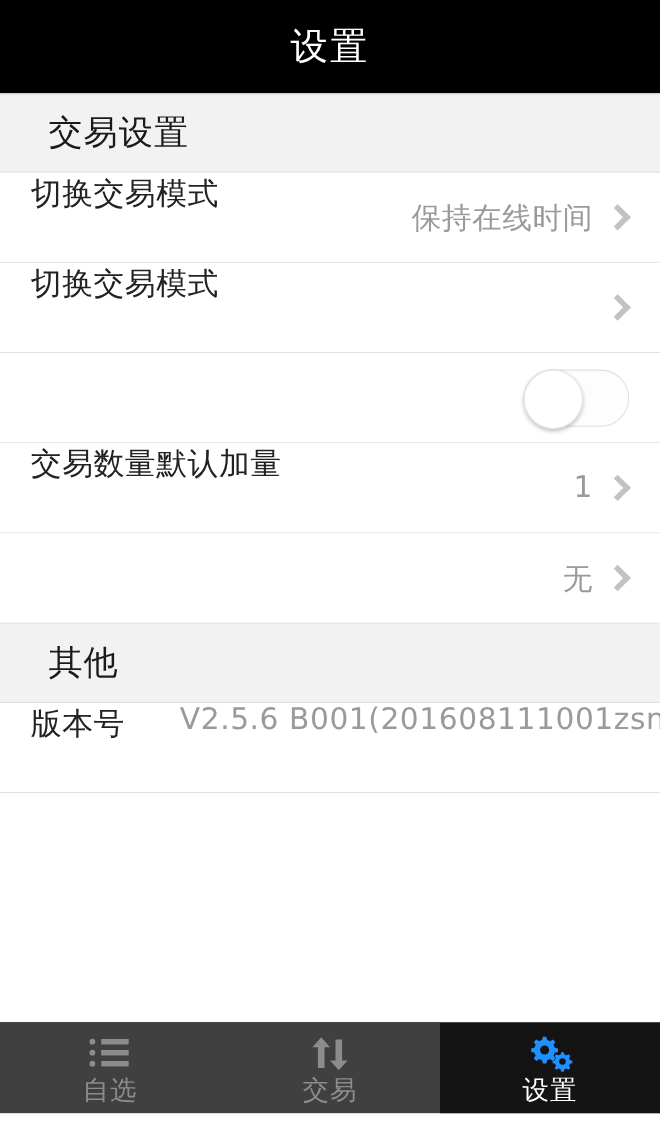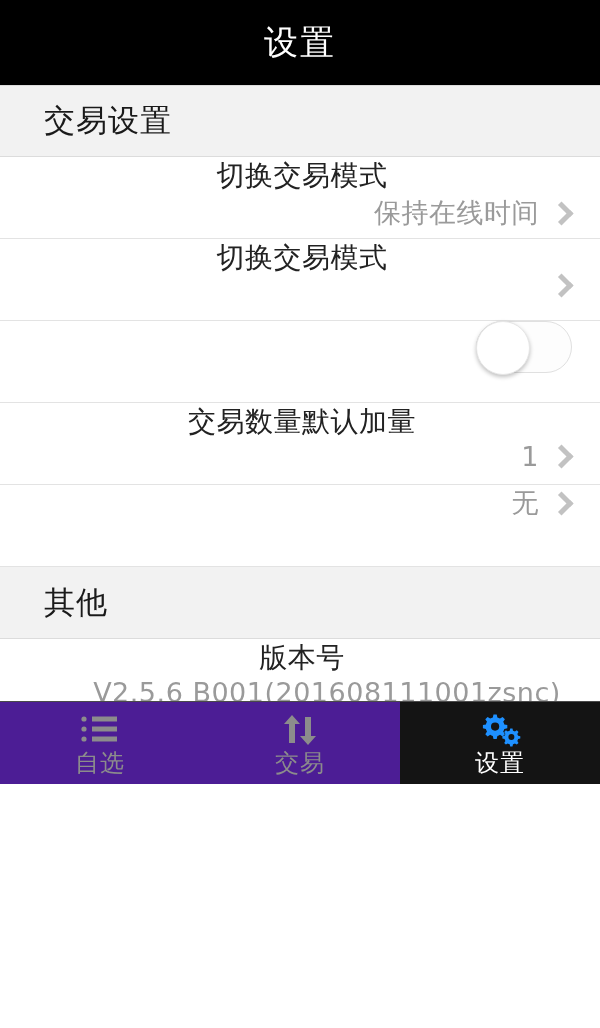"设置" #app { height: 784px -> 1012px }
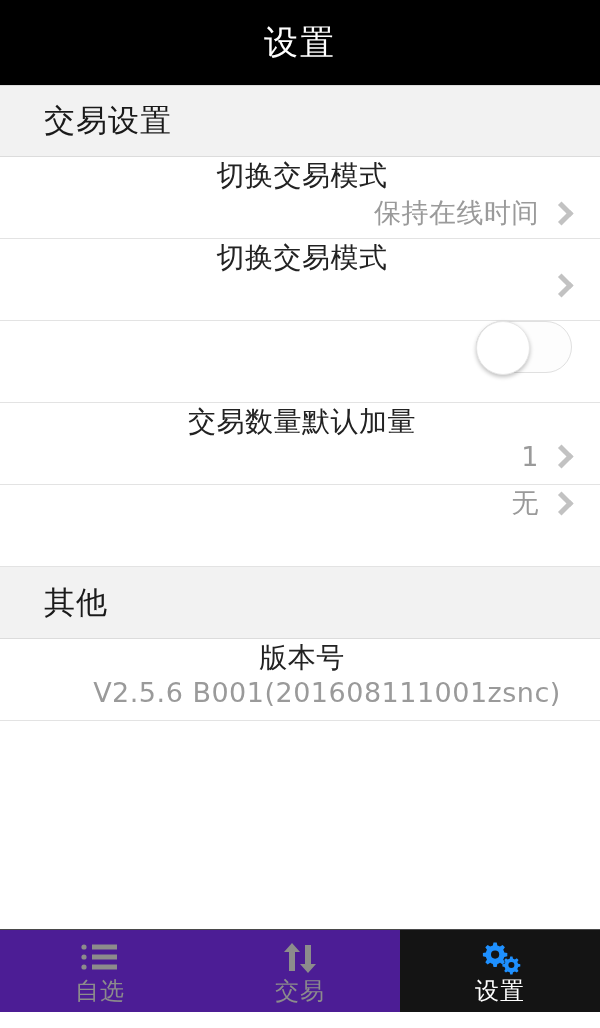"切换交易模式" .row { align-items: center -> none; flex-direction: column -> none }
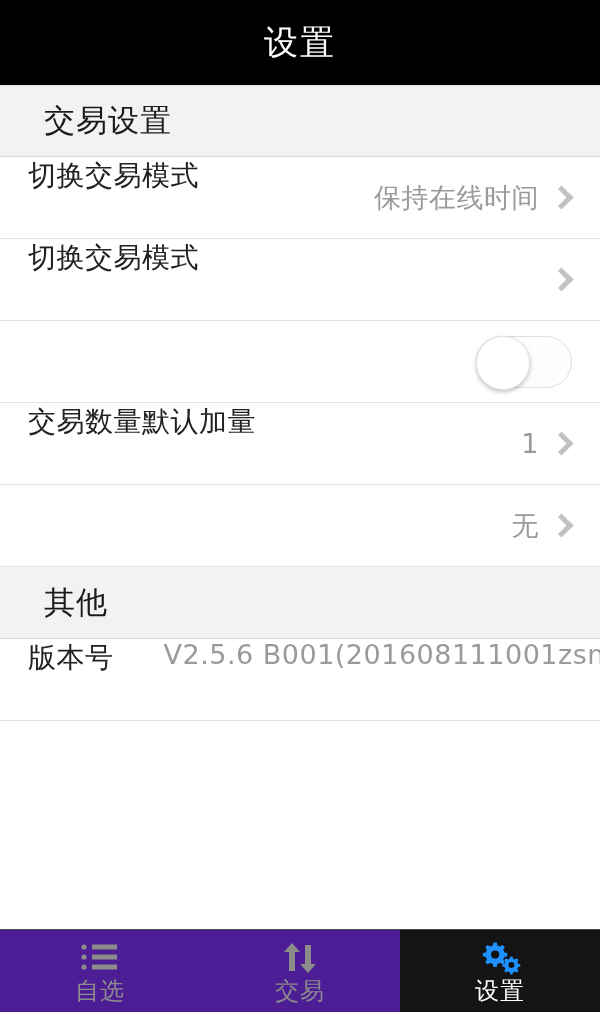"自选" .tabbar { background: #4c1d95 -> #404040 }
